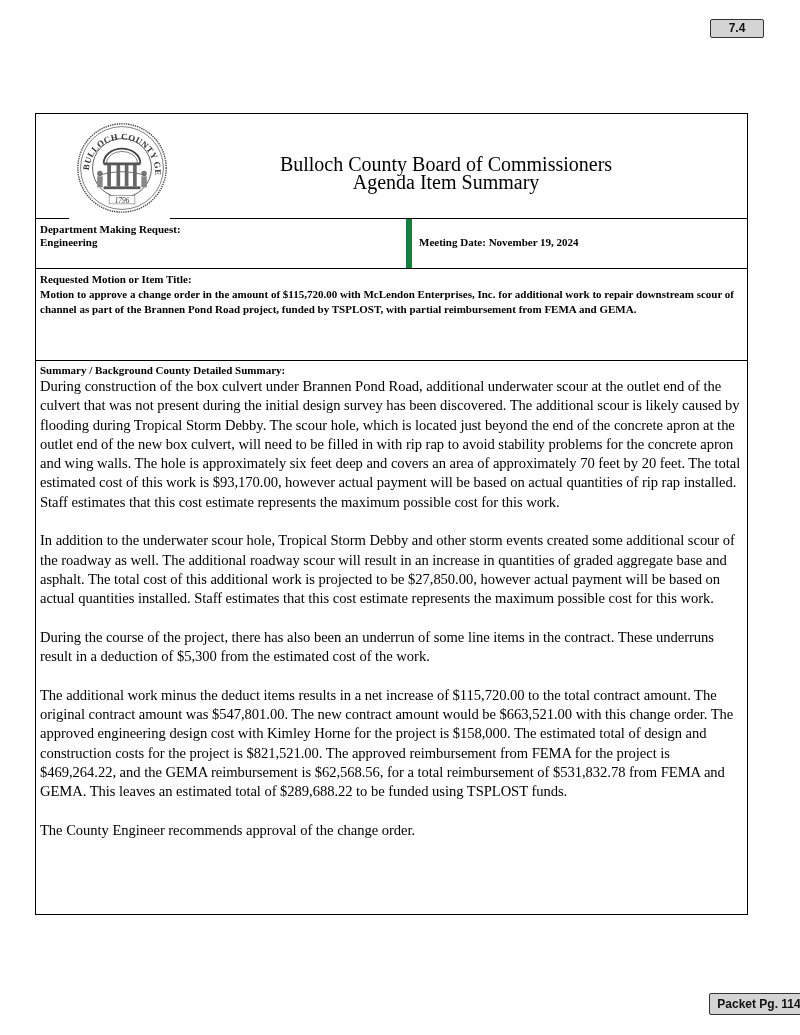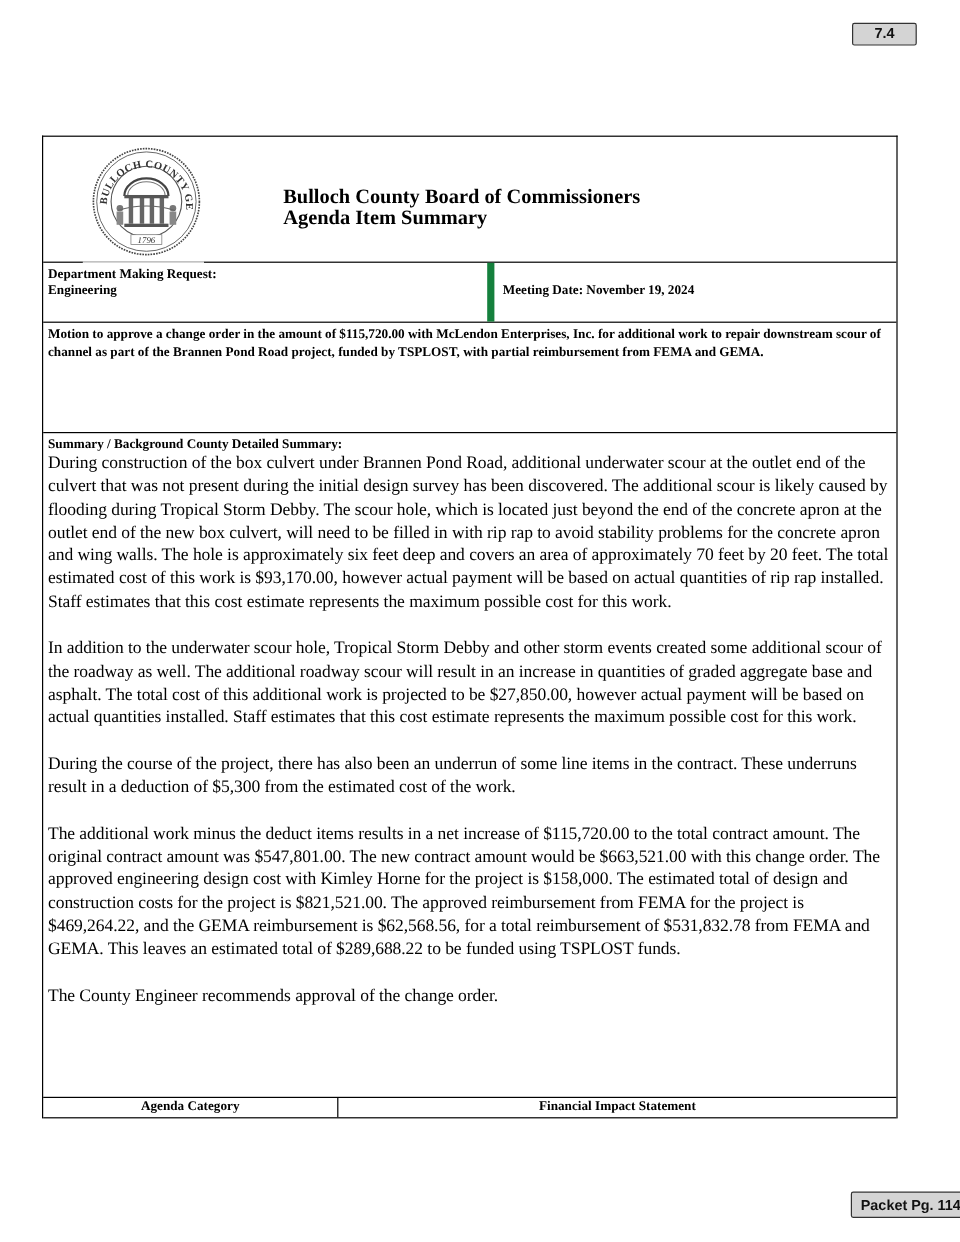"Bulloch County Board of Commissioners" .header-title { font-size: 17px -> 20px; font-weight: bold -> normal; text-align: none -> center }
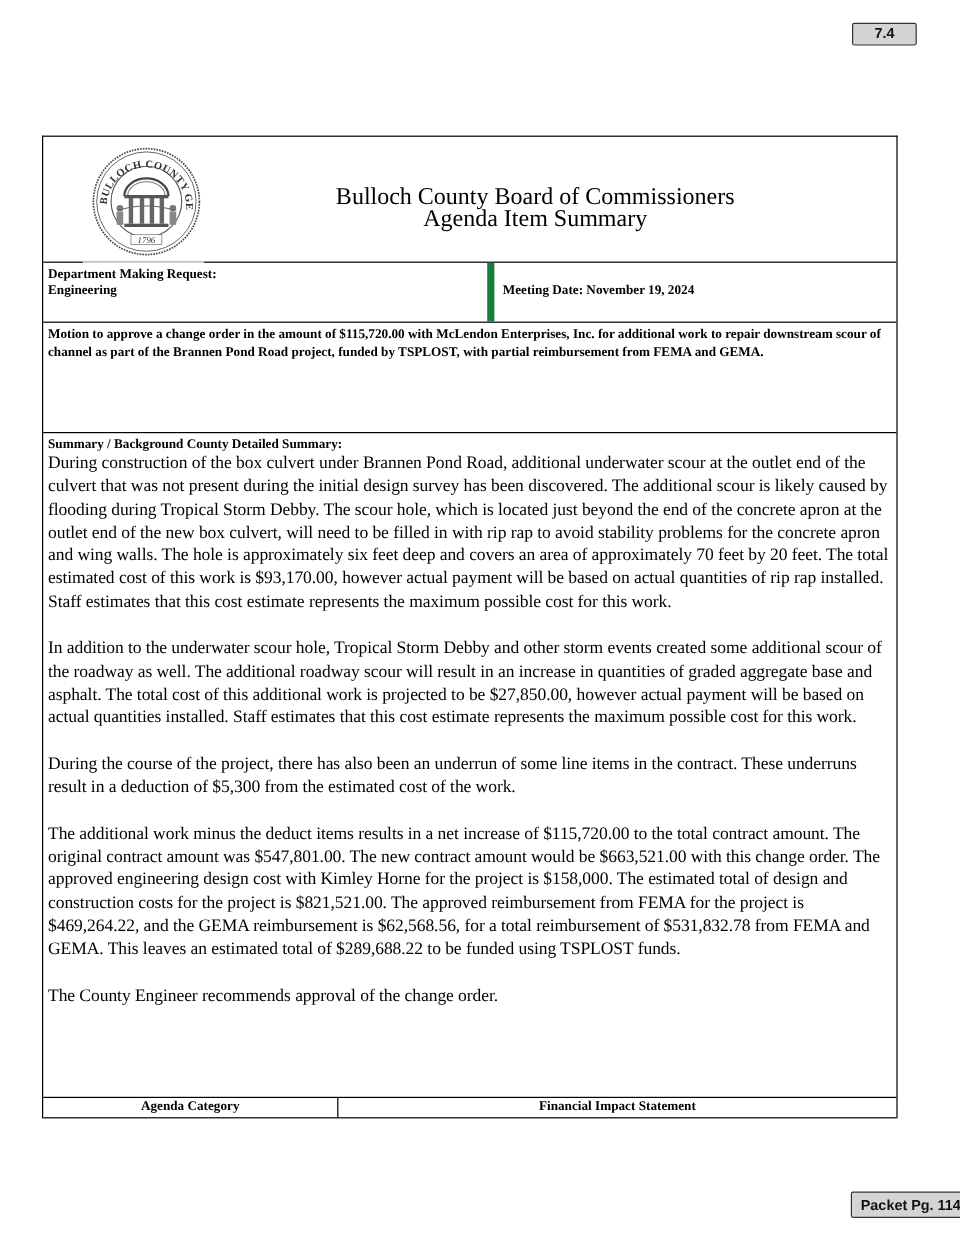"Requested Motion or Item Title:" div { html: none -> <div>Requested Motion or Item Title:</div> }
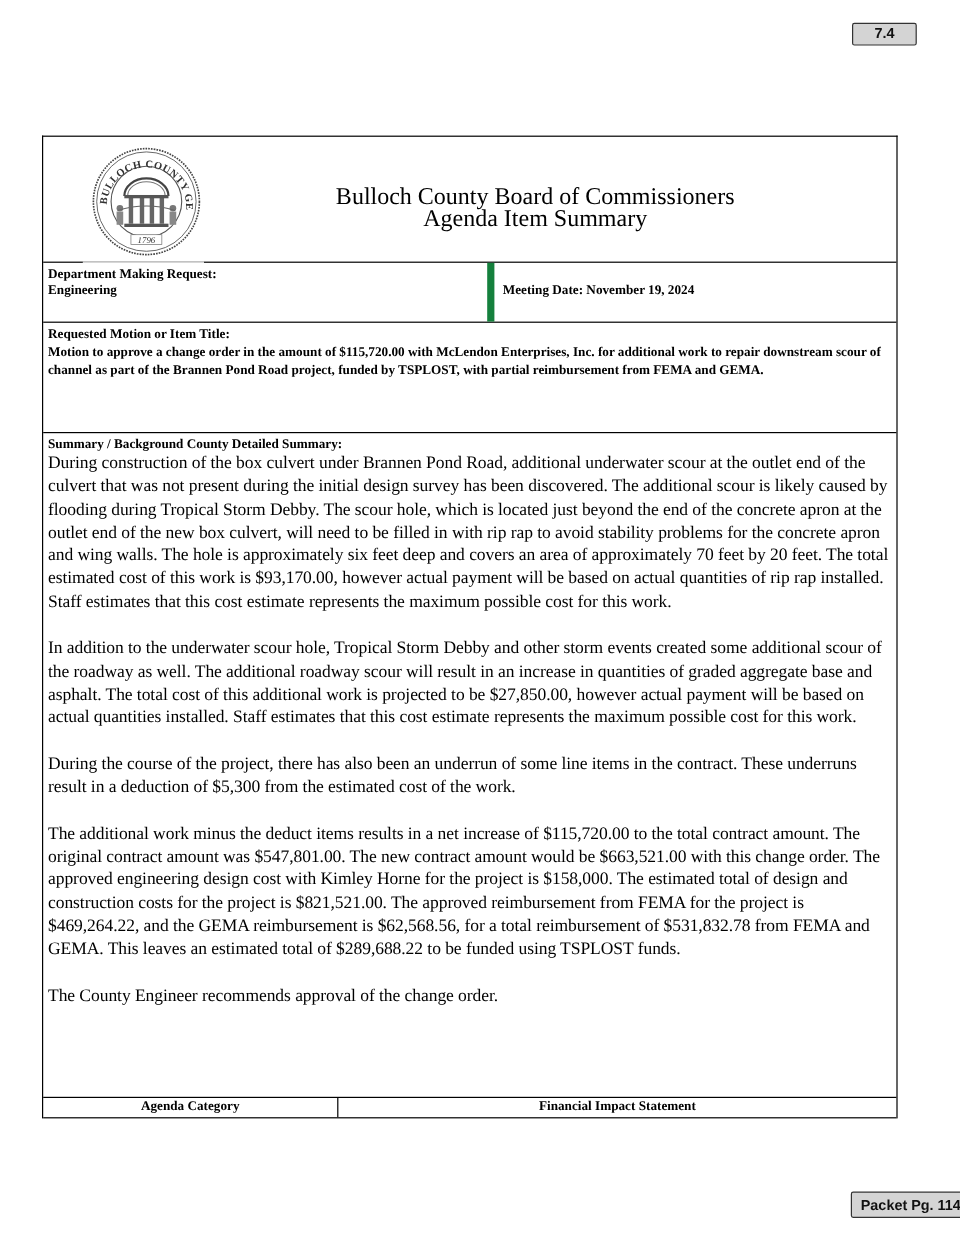"Agenda Category" div.footer-row { html: <div> <div>Agenda Category</div> <div>Financial Impact Statement</div> </div> -> none }
